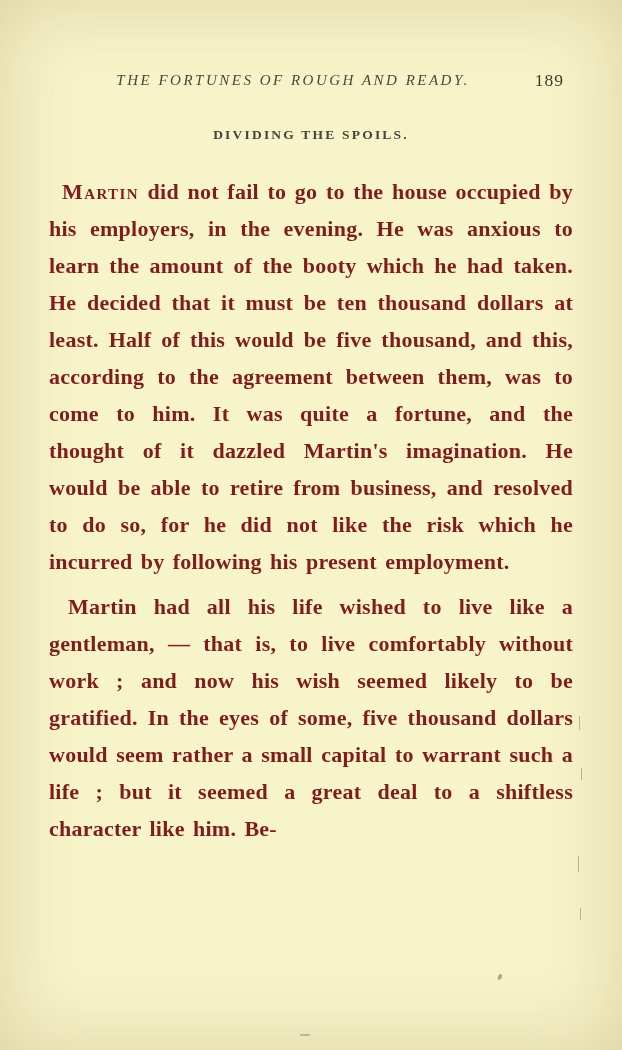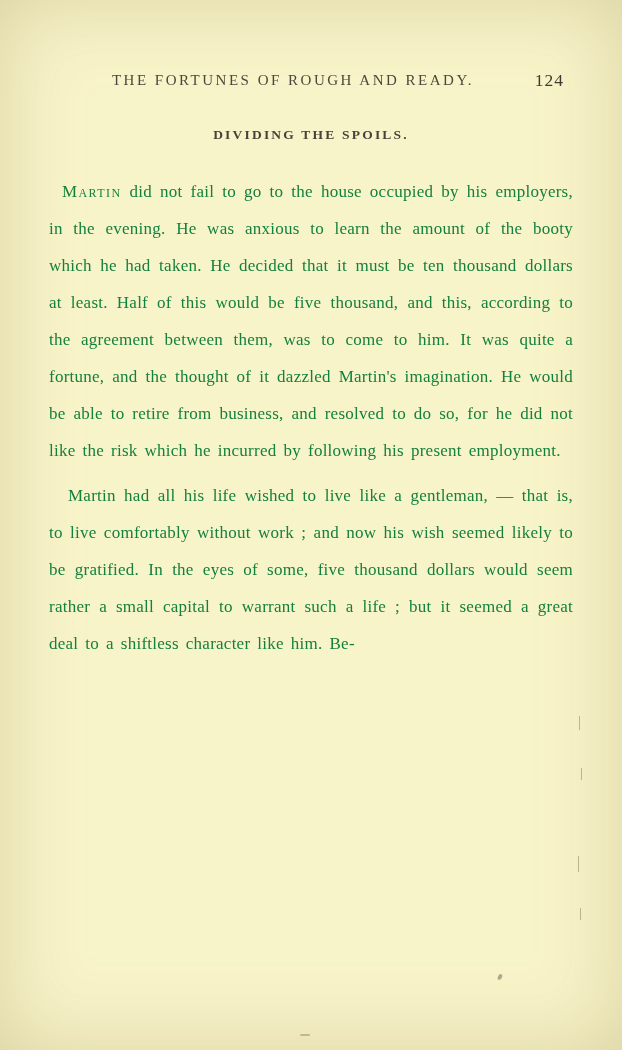"THE FORTUNES OF ROUGH AND" .running-title { font-style: none -> italic }
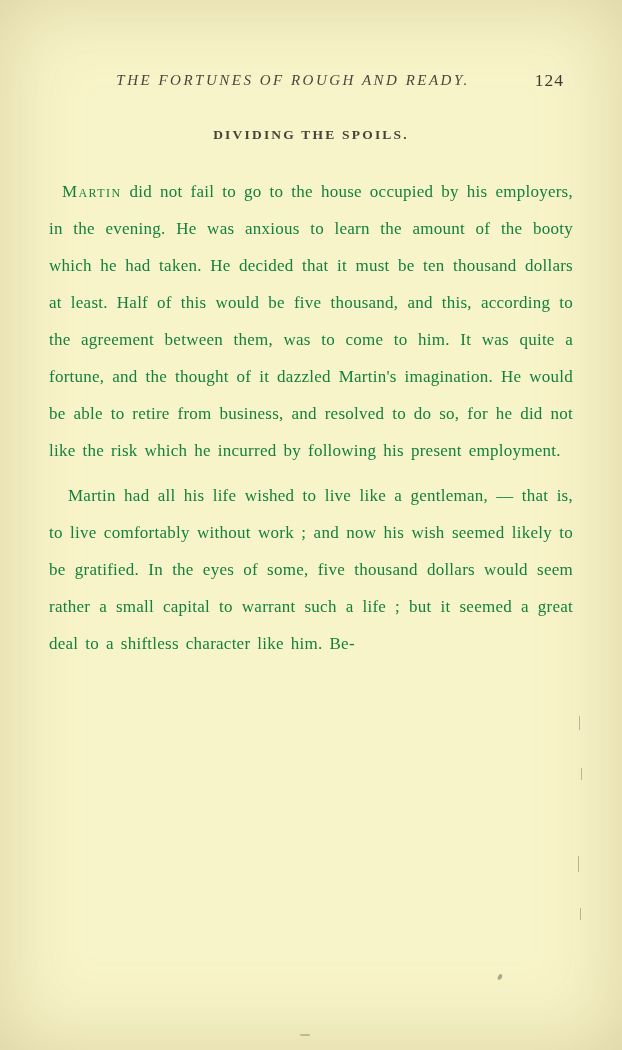"124" span.page-number { text: 124 -> 189 }
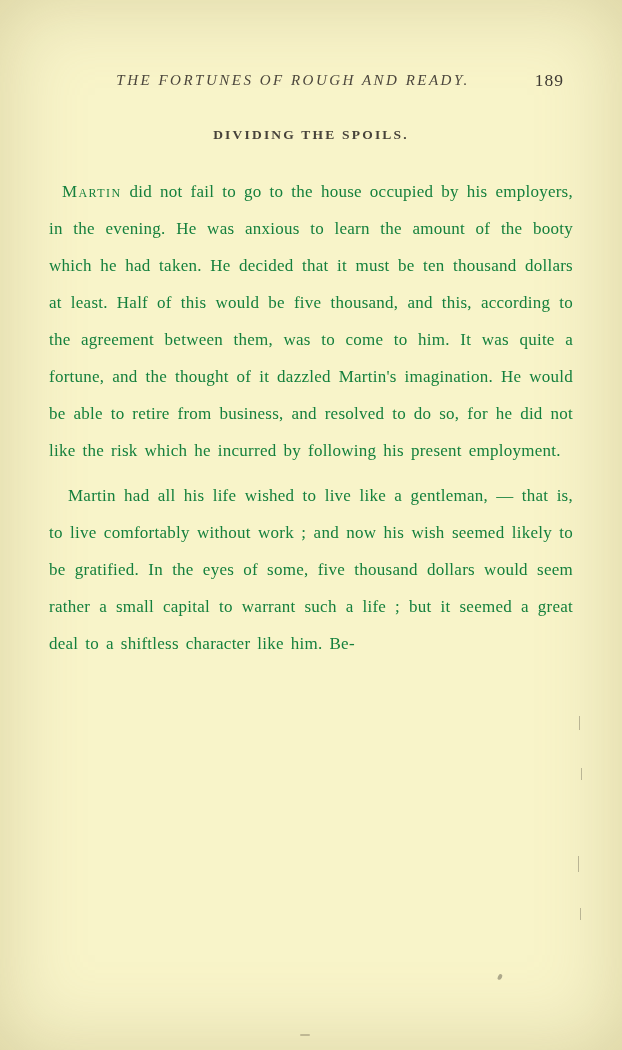"Martin did not fail to" .body-text { color: #15803d -> #7f1d1d; font-size: 17px -> 22px; font-weight: none -> bold }
